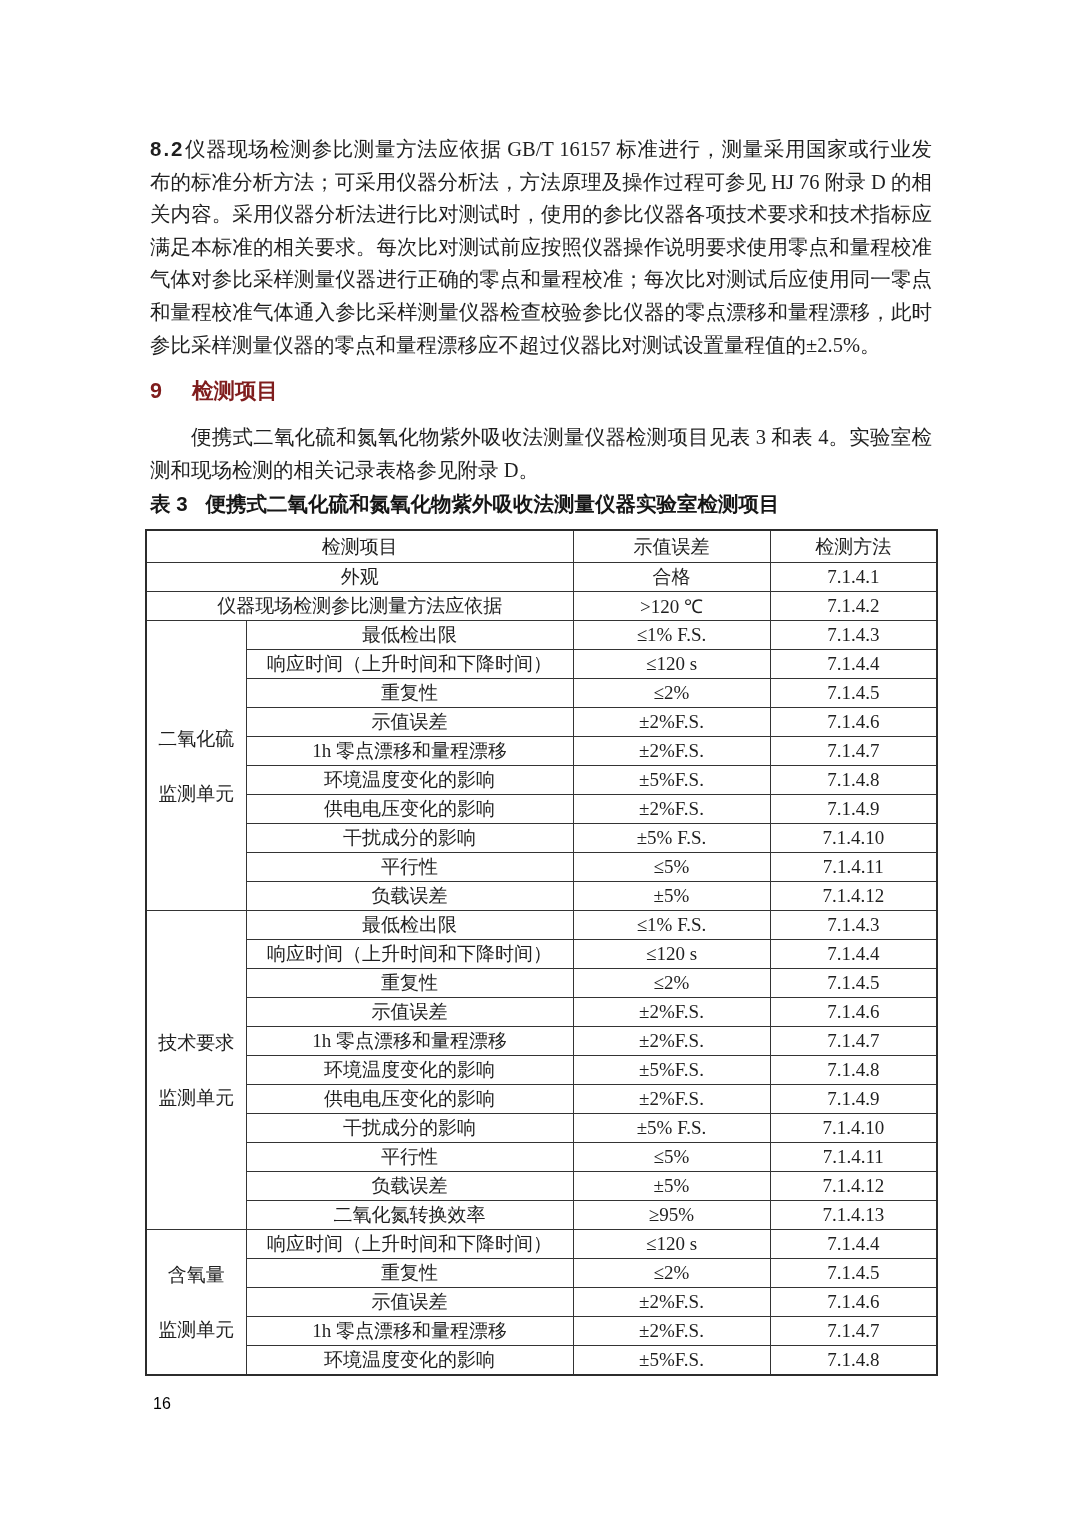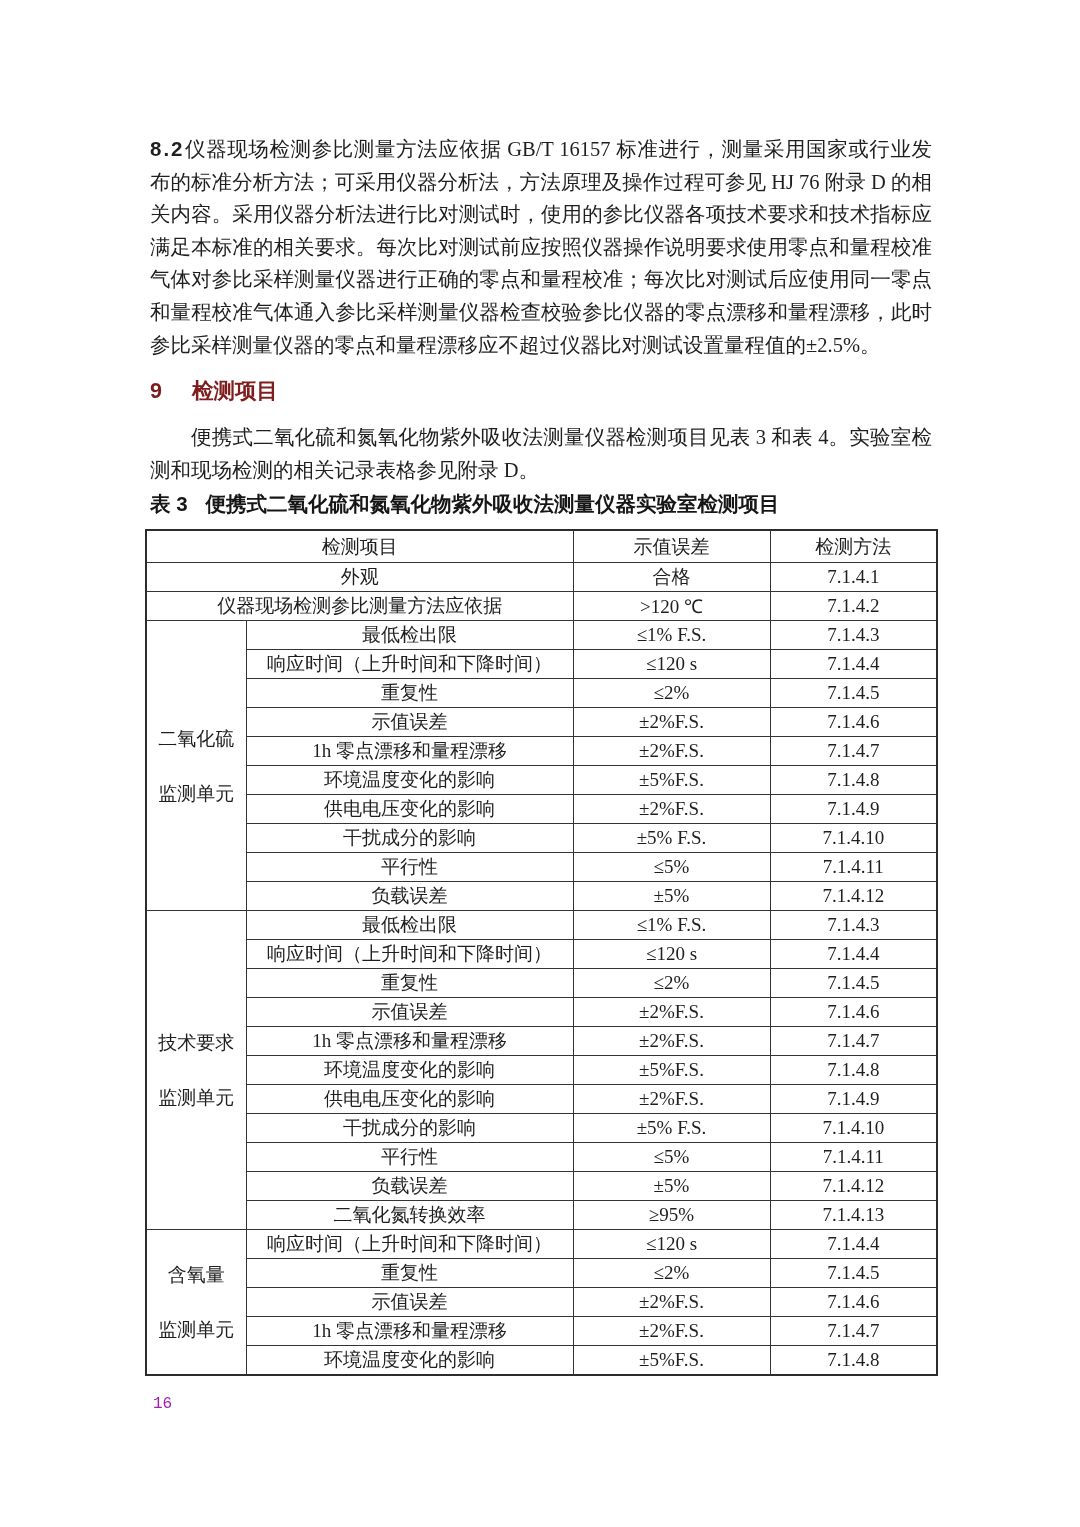"16" #pagenum { color: #a21caf -> #000000; font-family: Liberation Mono, monospace -> Liberation Sans, sans-serif }
